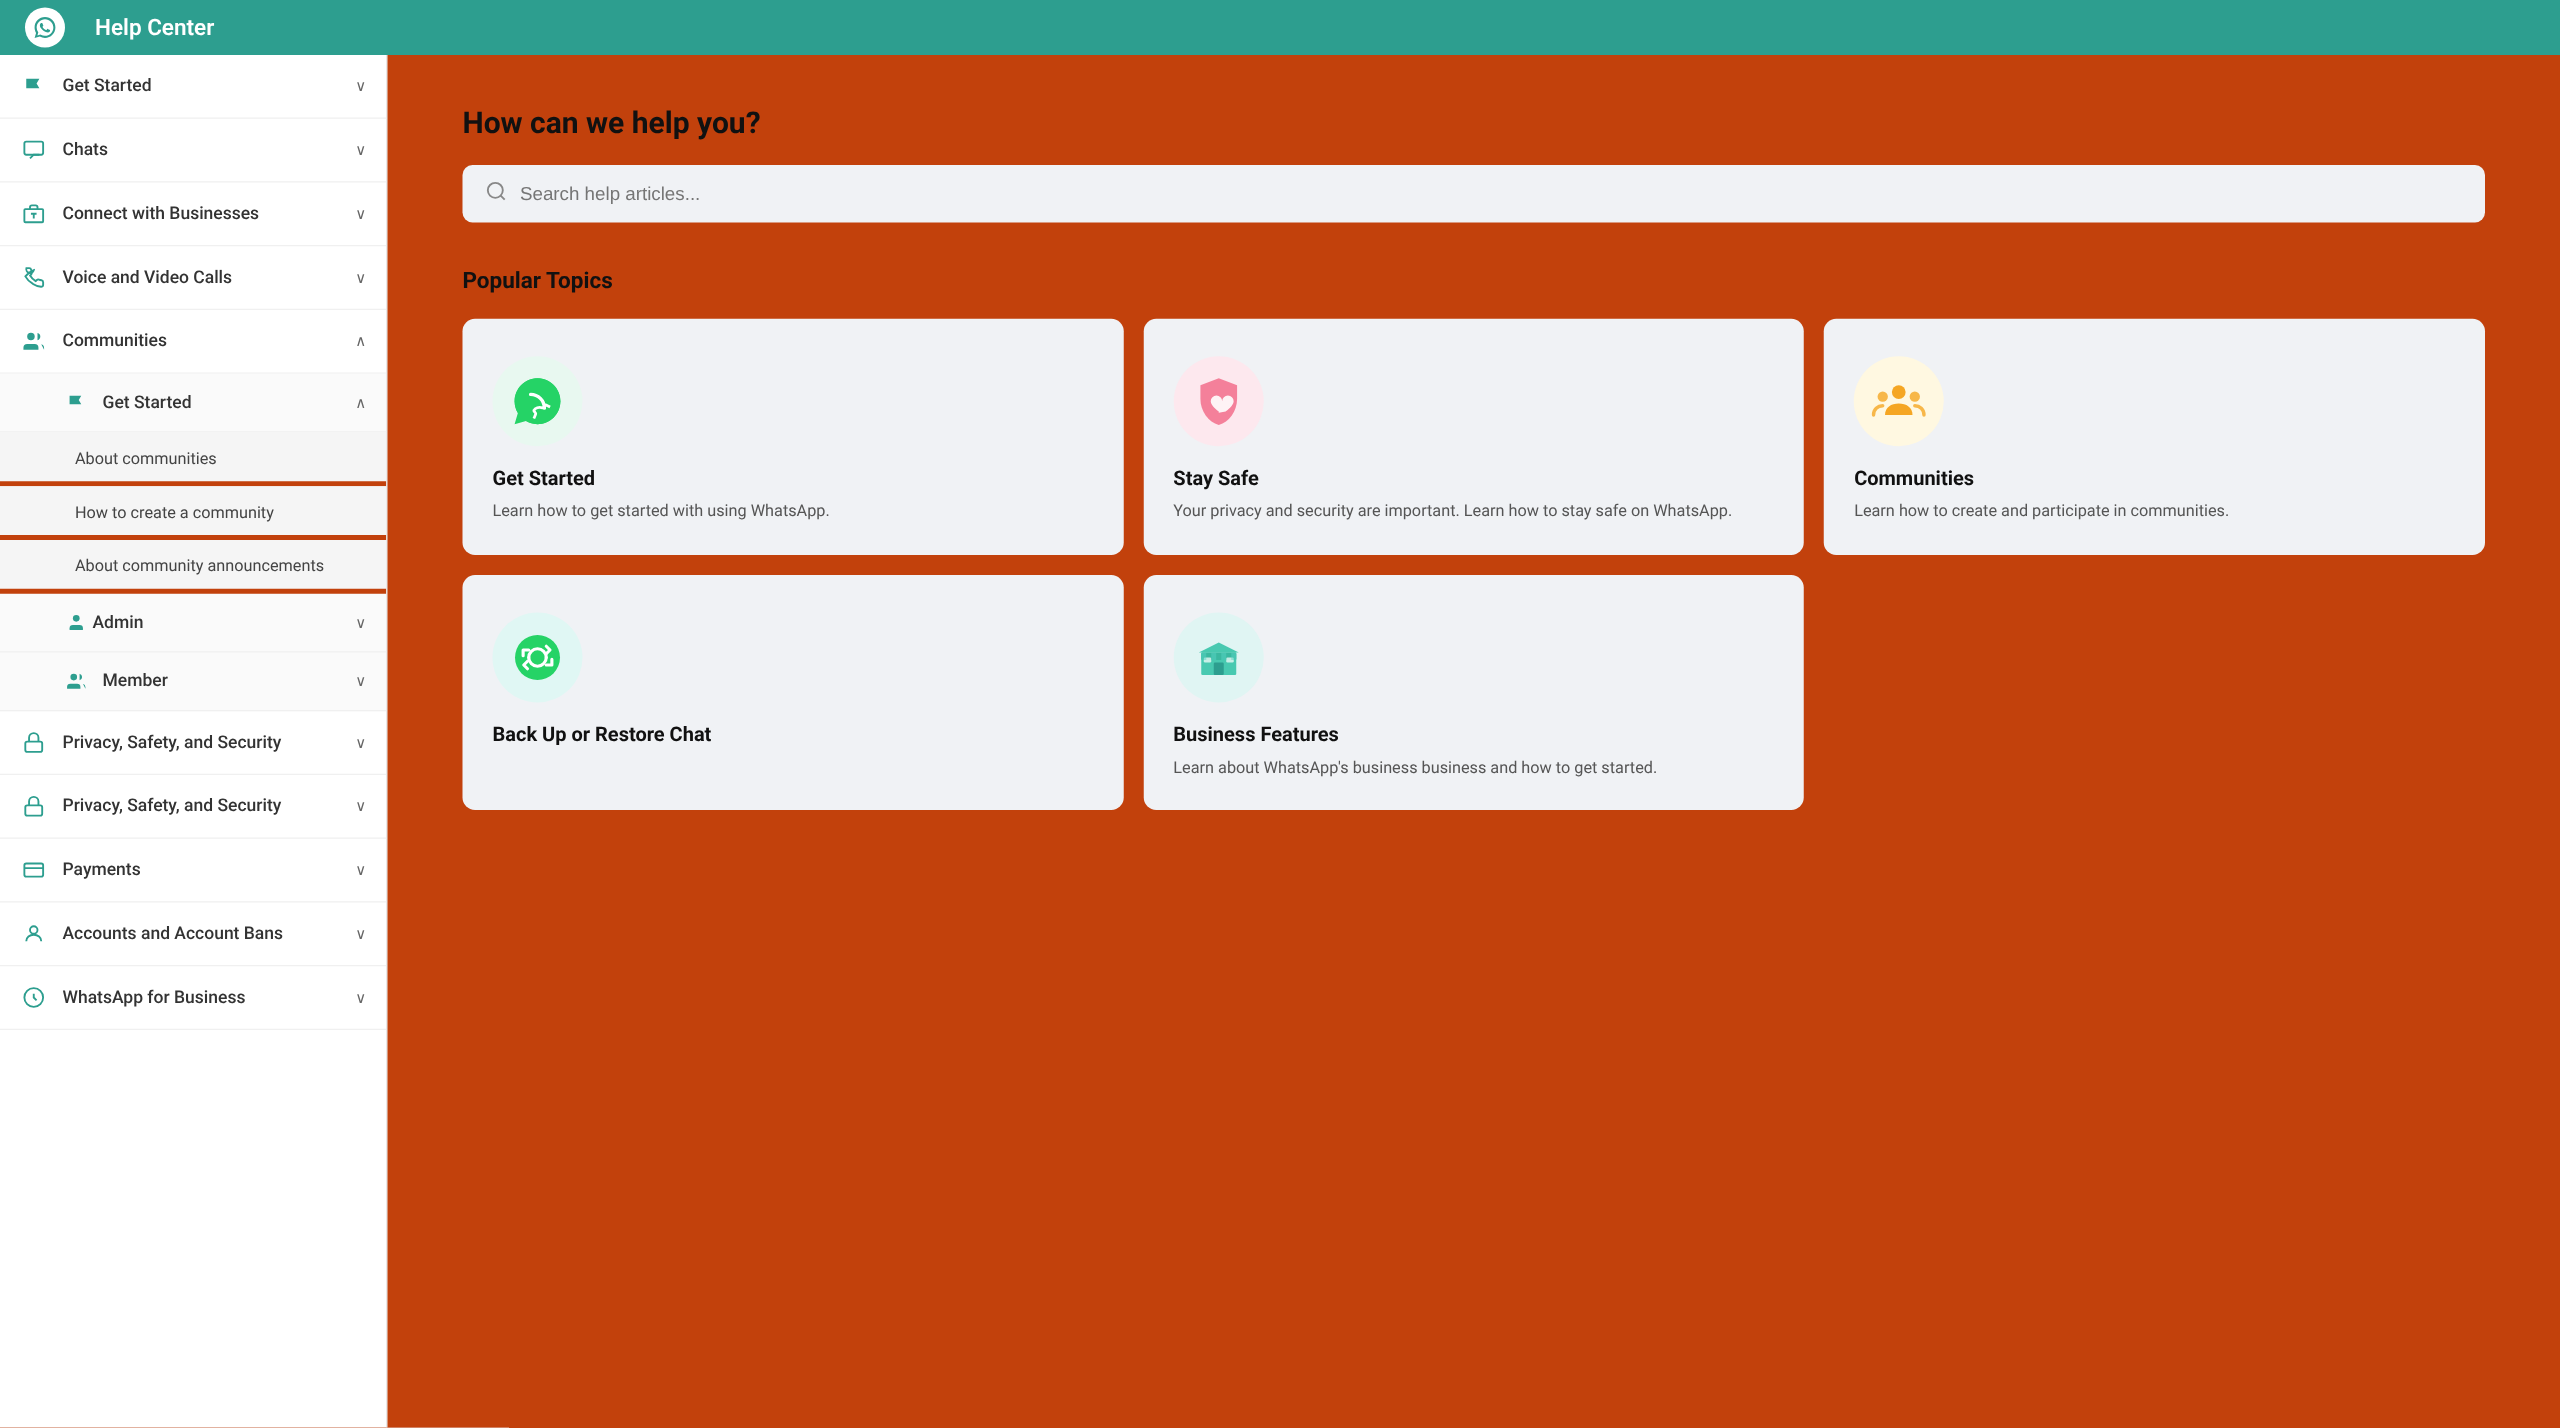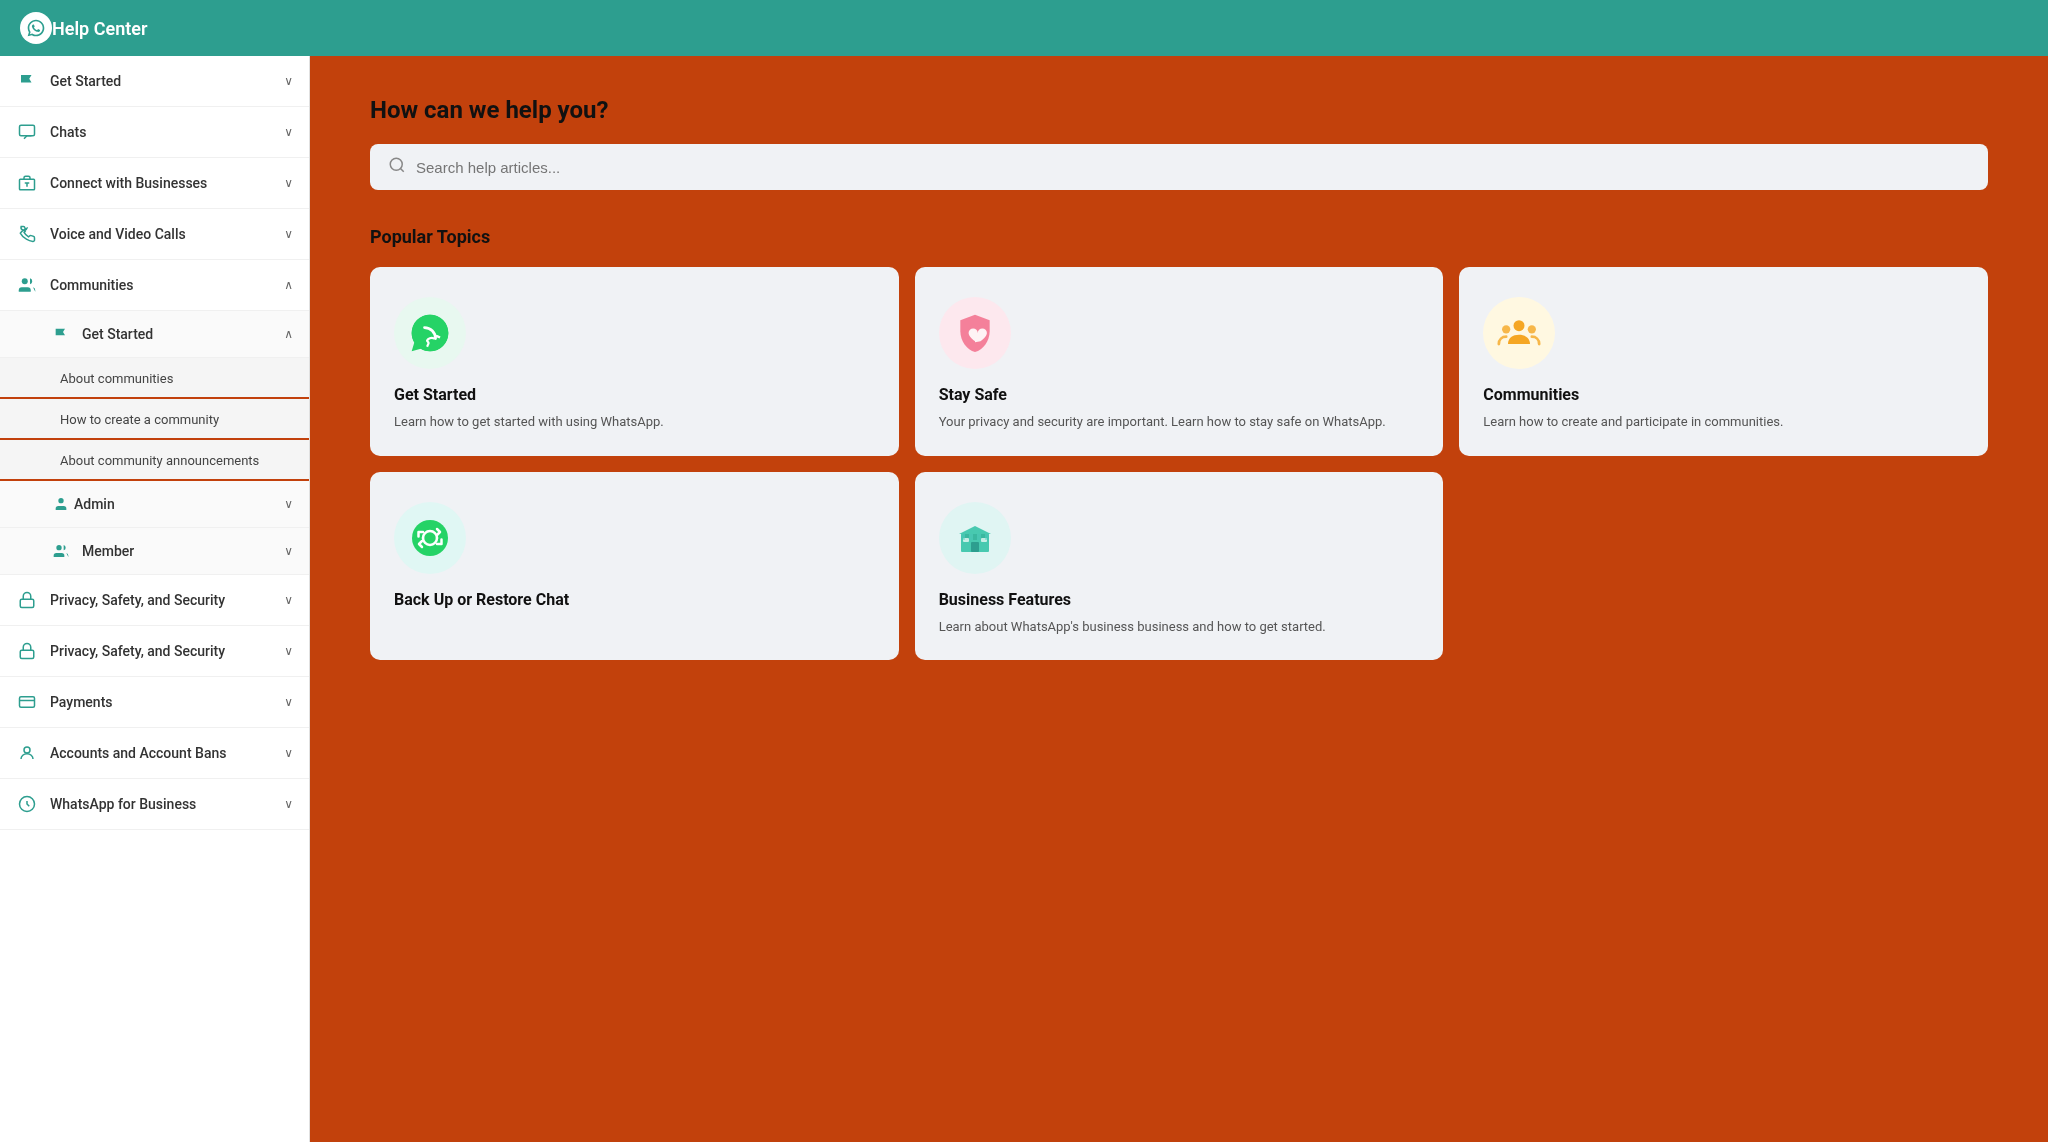"Help Center" .header { gap: 0 -> 24px; height: 56px -> 44px }
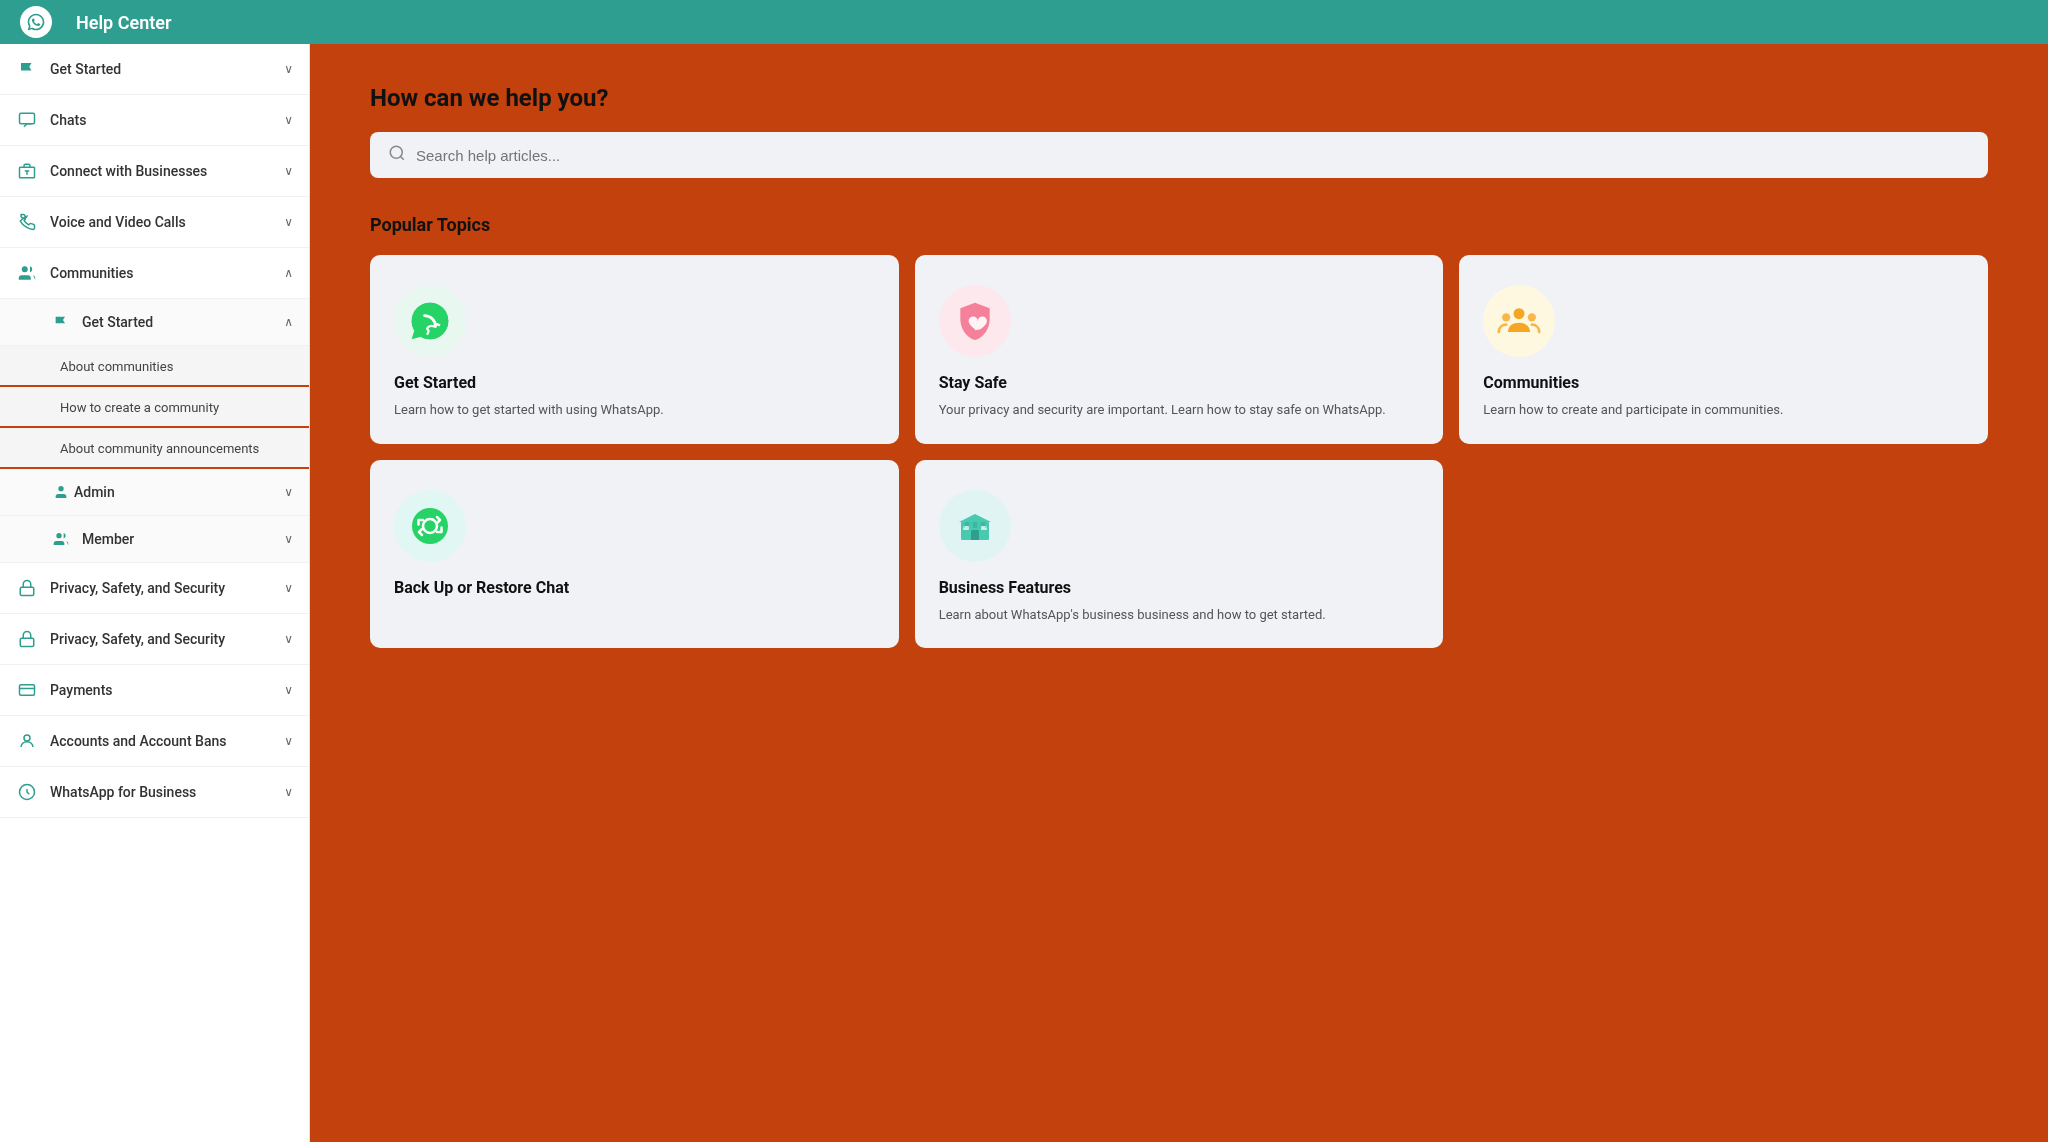"About communities" .deep-sub-item { border-bottom: 2px solid #c2410c -> 4px solid #c2410c }
